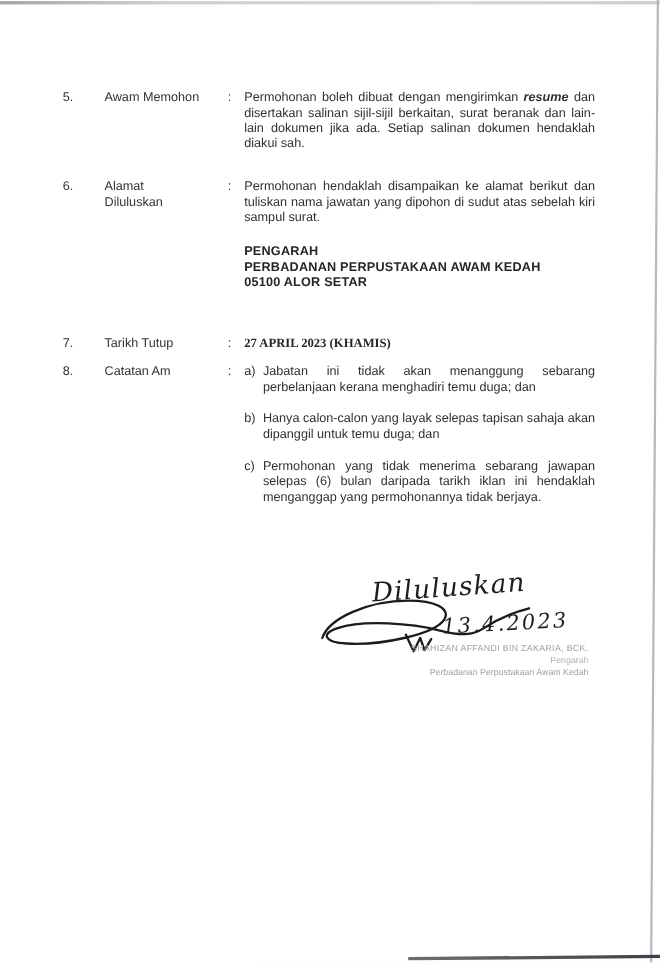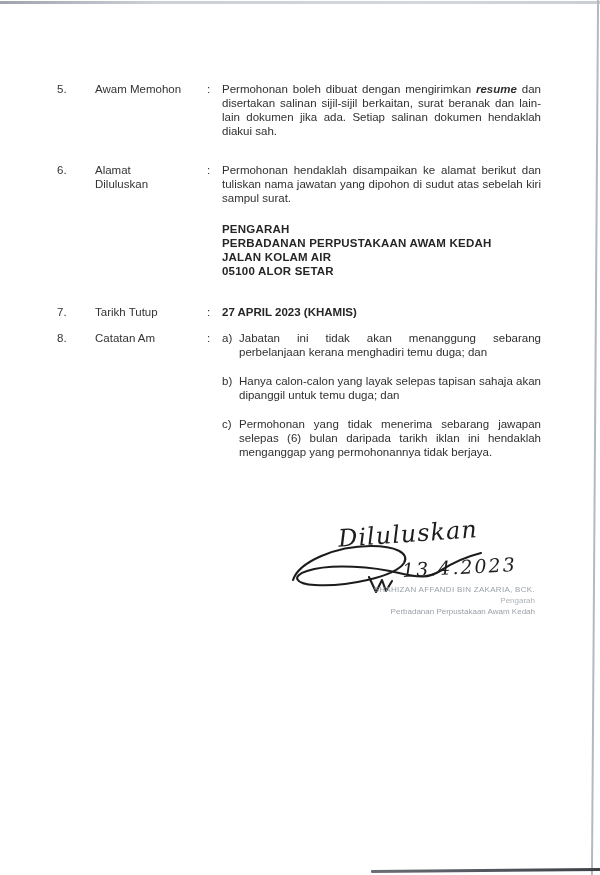"JALAN KOLAM AIR" div { html: <div>JALAN KOLAM AIR</div> -> none }
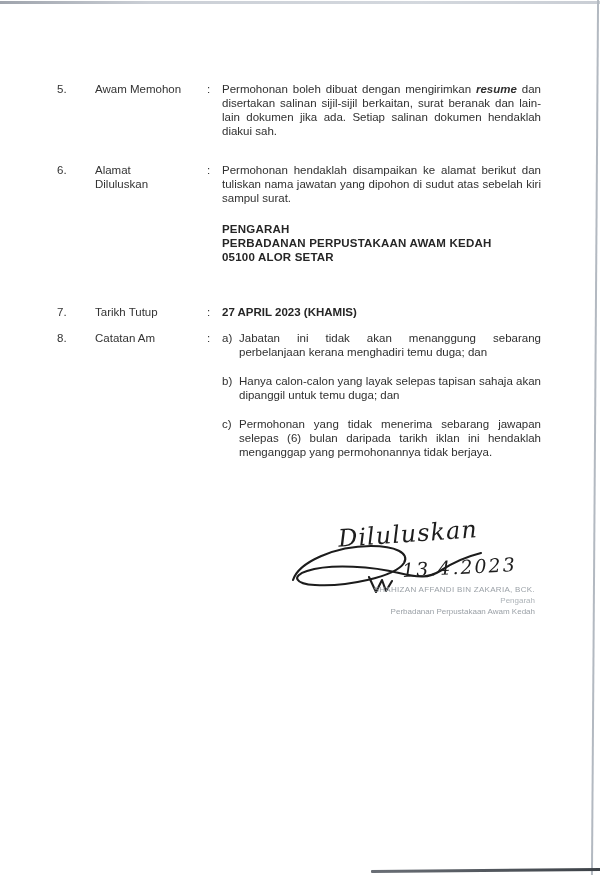"27 APRIL 2023 (KHAMIS)" .bold { font-family: none -> Liberation Serif, serif }
